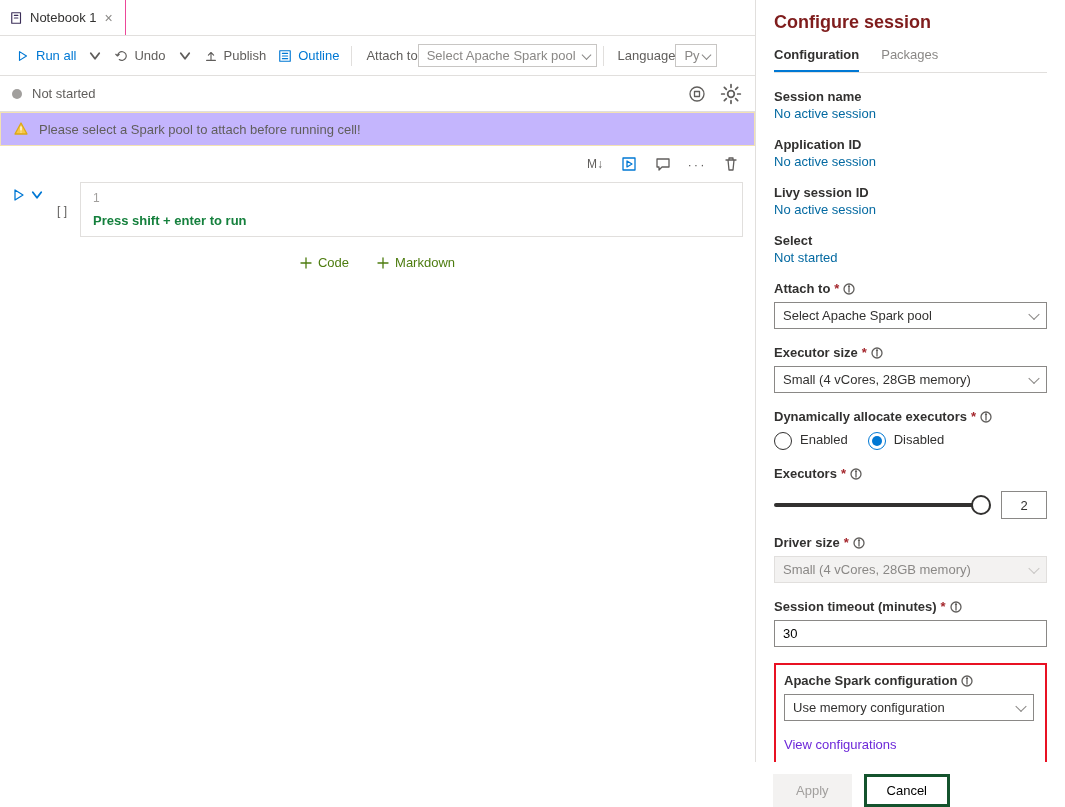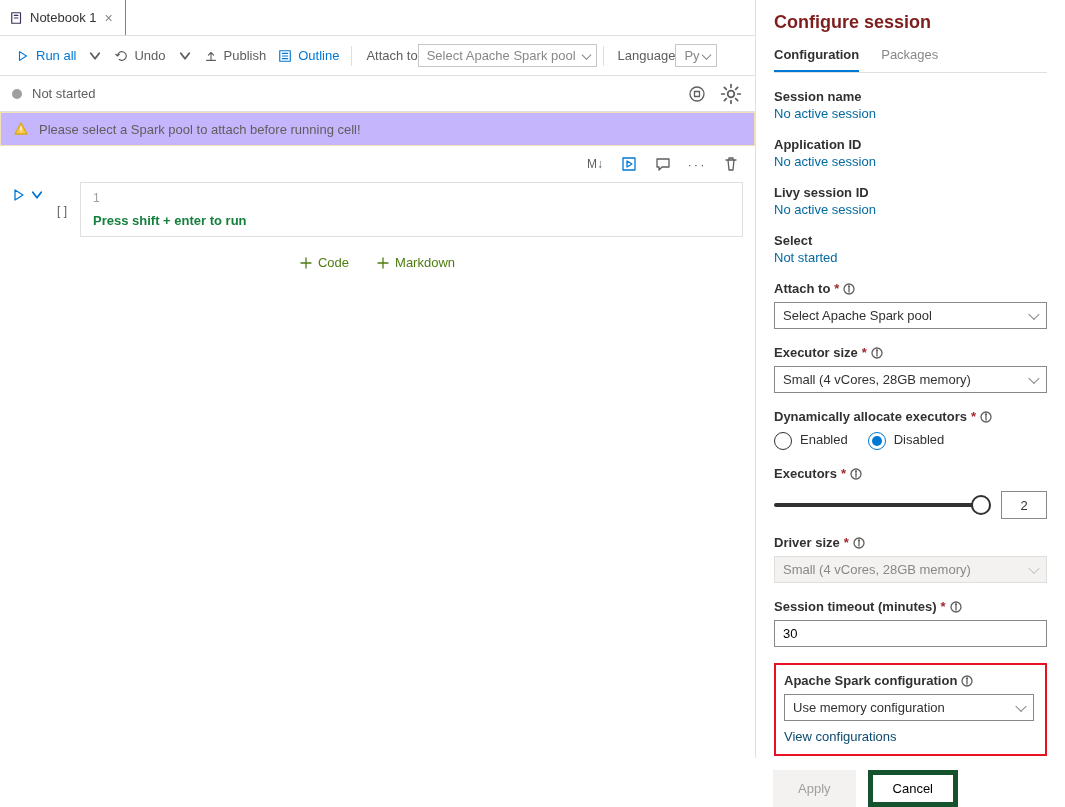"View configurations" .link { color: #0c4a6e -> #6d28d9; margin-top: 8px -> 16px }
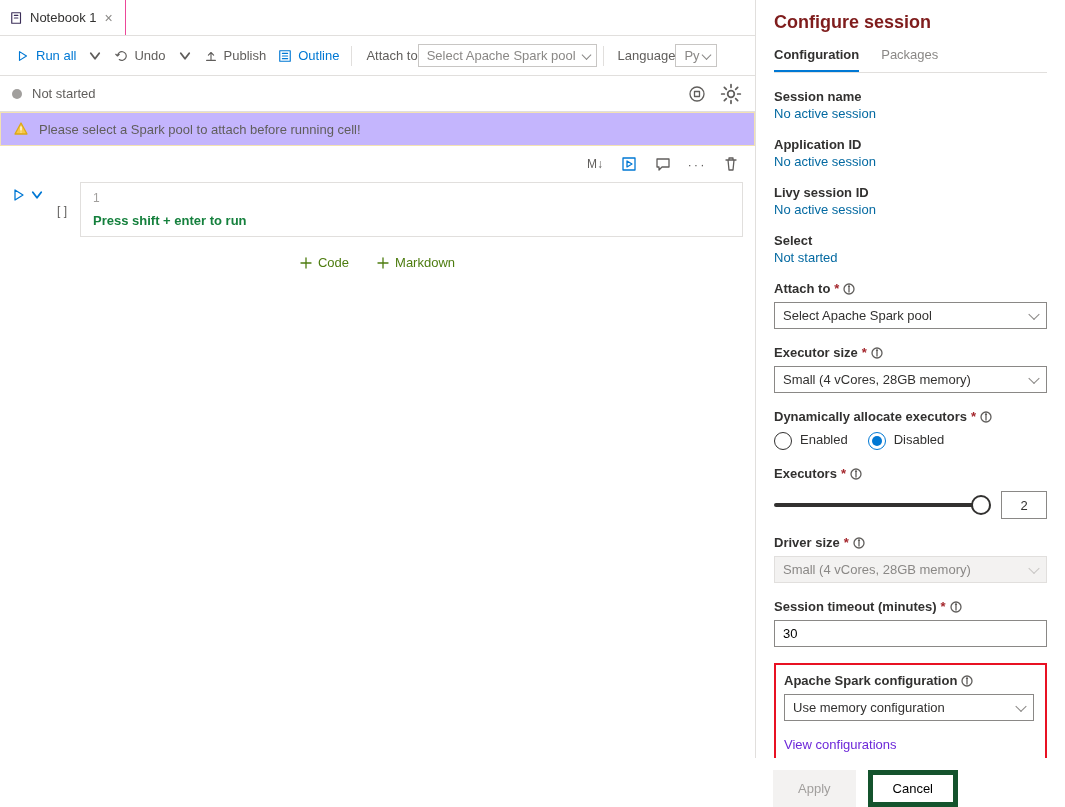"Apply" .btn { border: 5px solid #14532d -> 3px solid #14532d }
